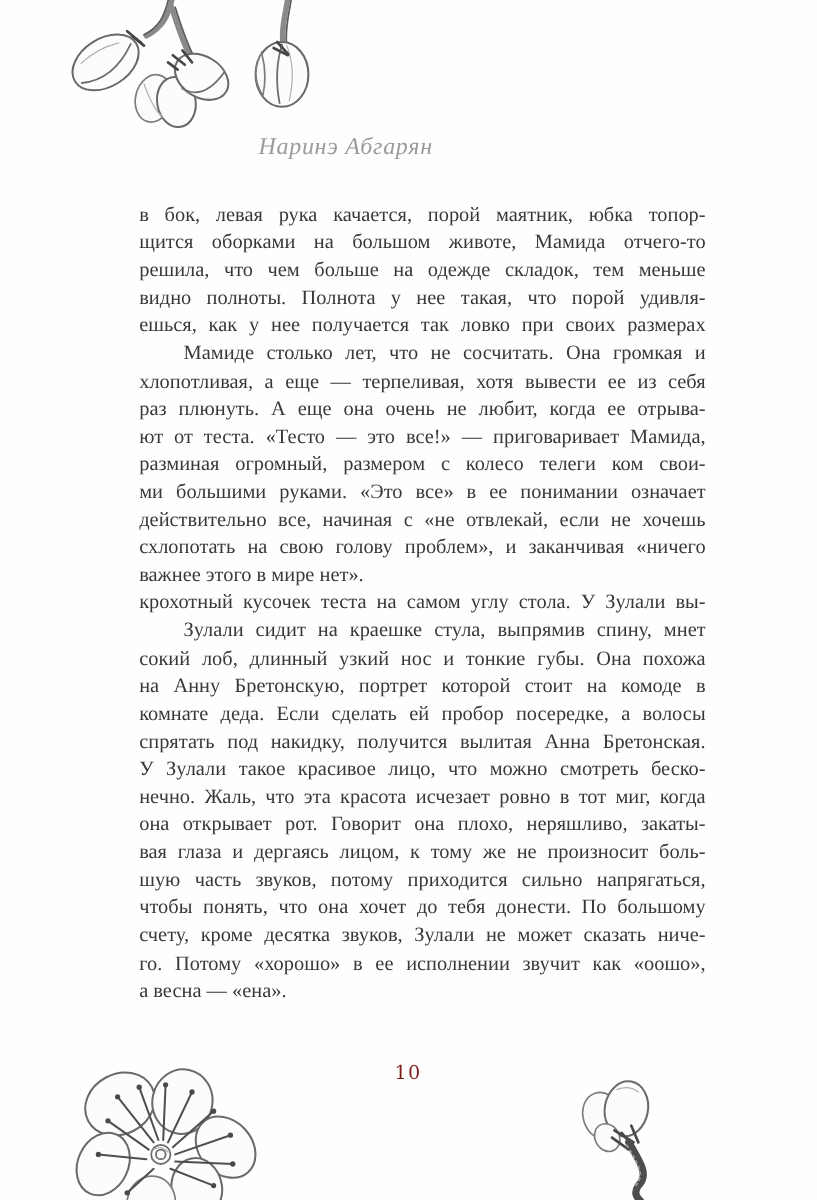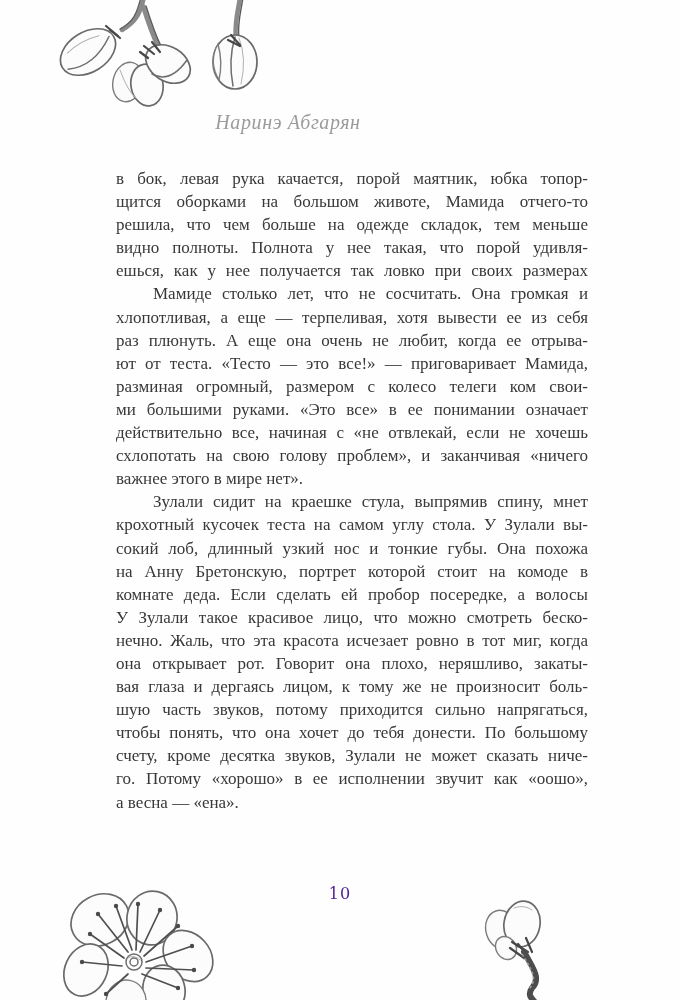"Зулали сидит на краешке стула," div.line { order: before "крохотный кусочек теста на самом" -> after "крохотный кусочек теста на самом" }
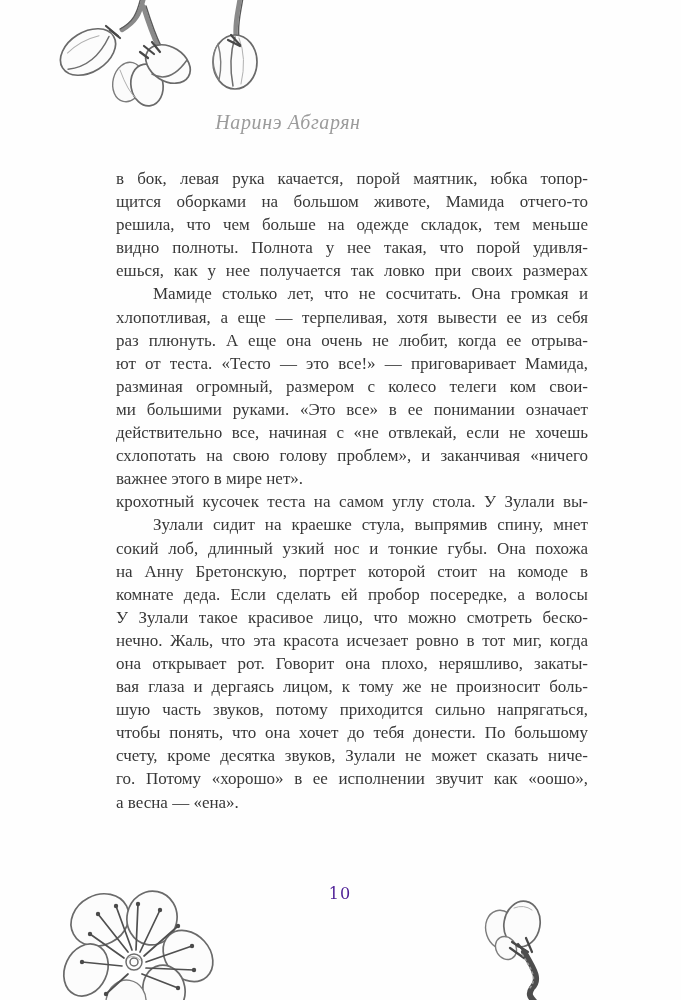"спрятать под накидку, получится вылитая" div.line { html: none -> <div>спрятать под накидку, получится вылитая Анна Бретонская.</div> }
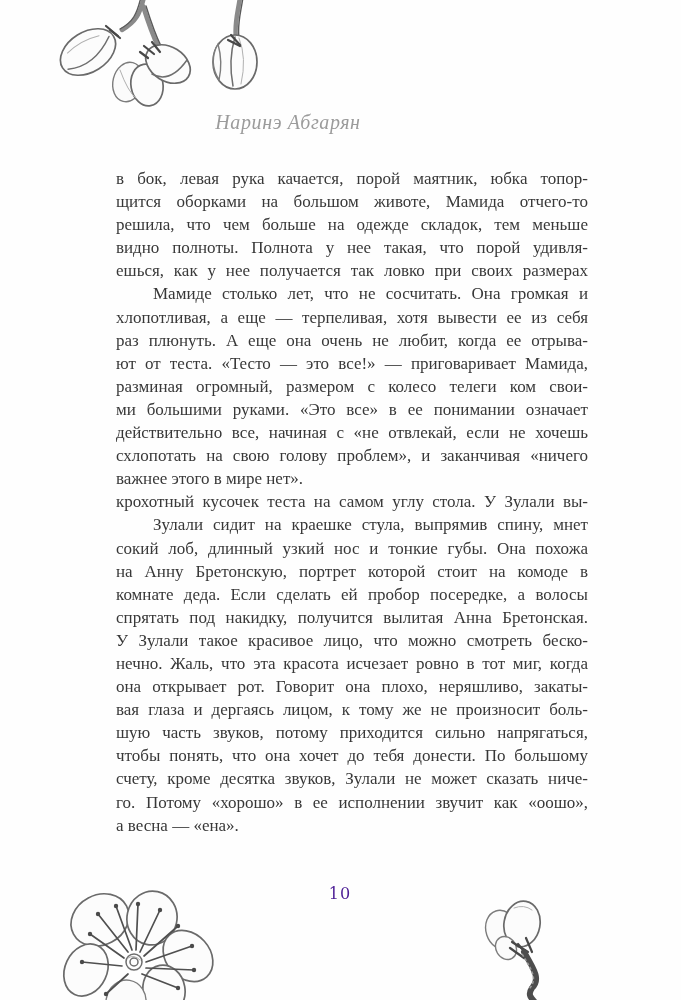"10" .folio { color: #4c1d95 -> #7f1d1d }
